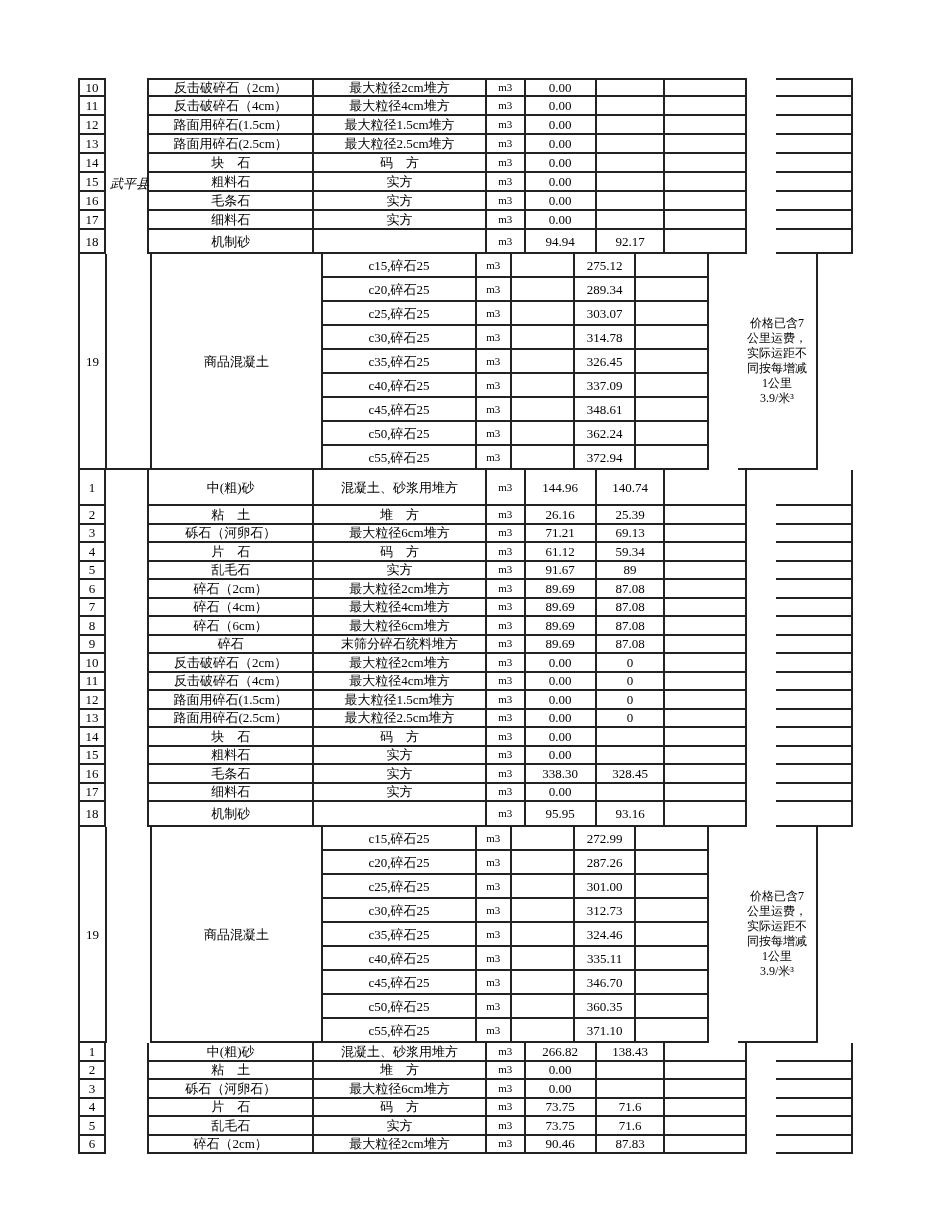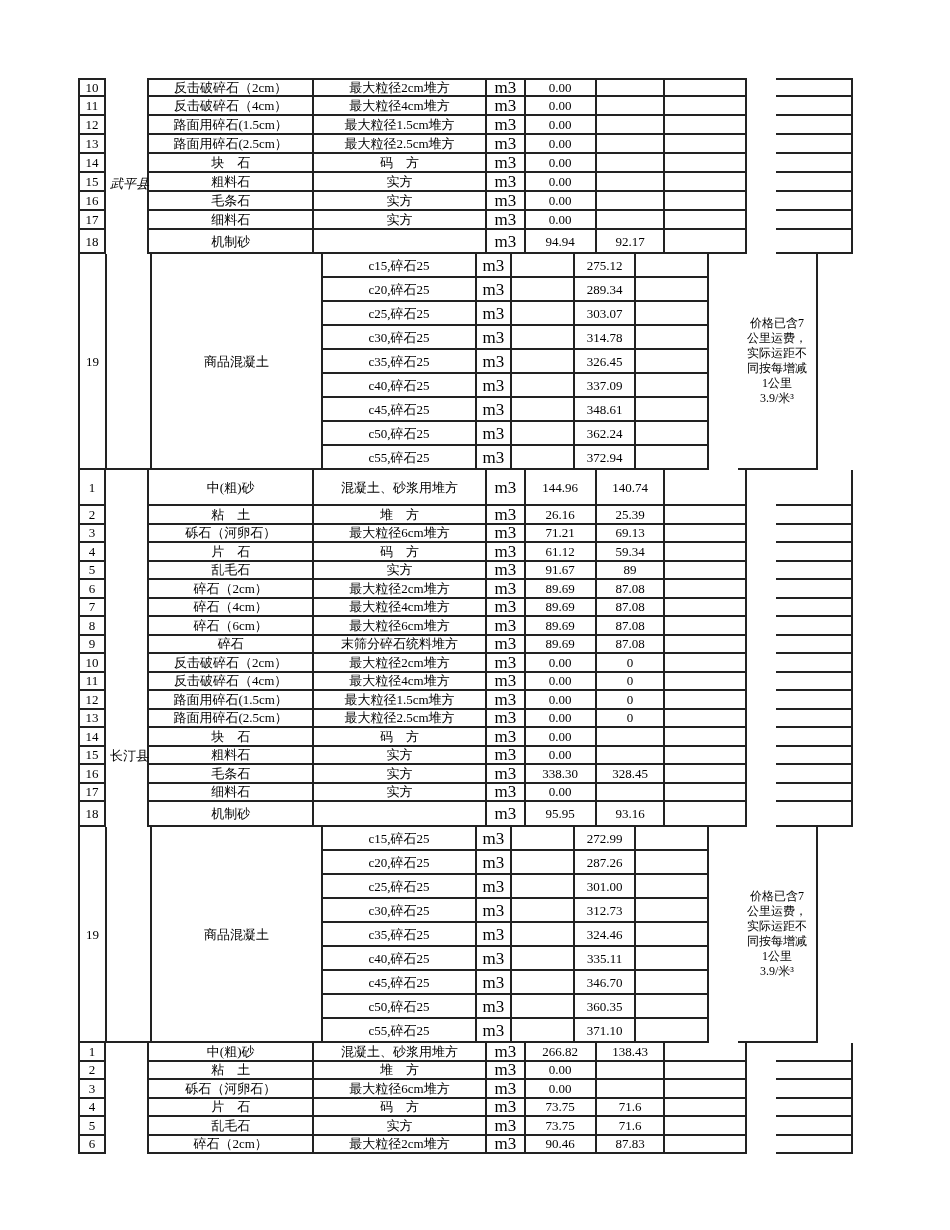"m3" .unit { font-size: 17px -> 11px }
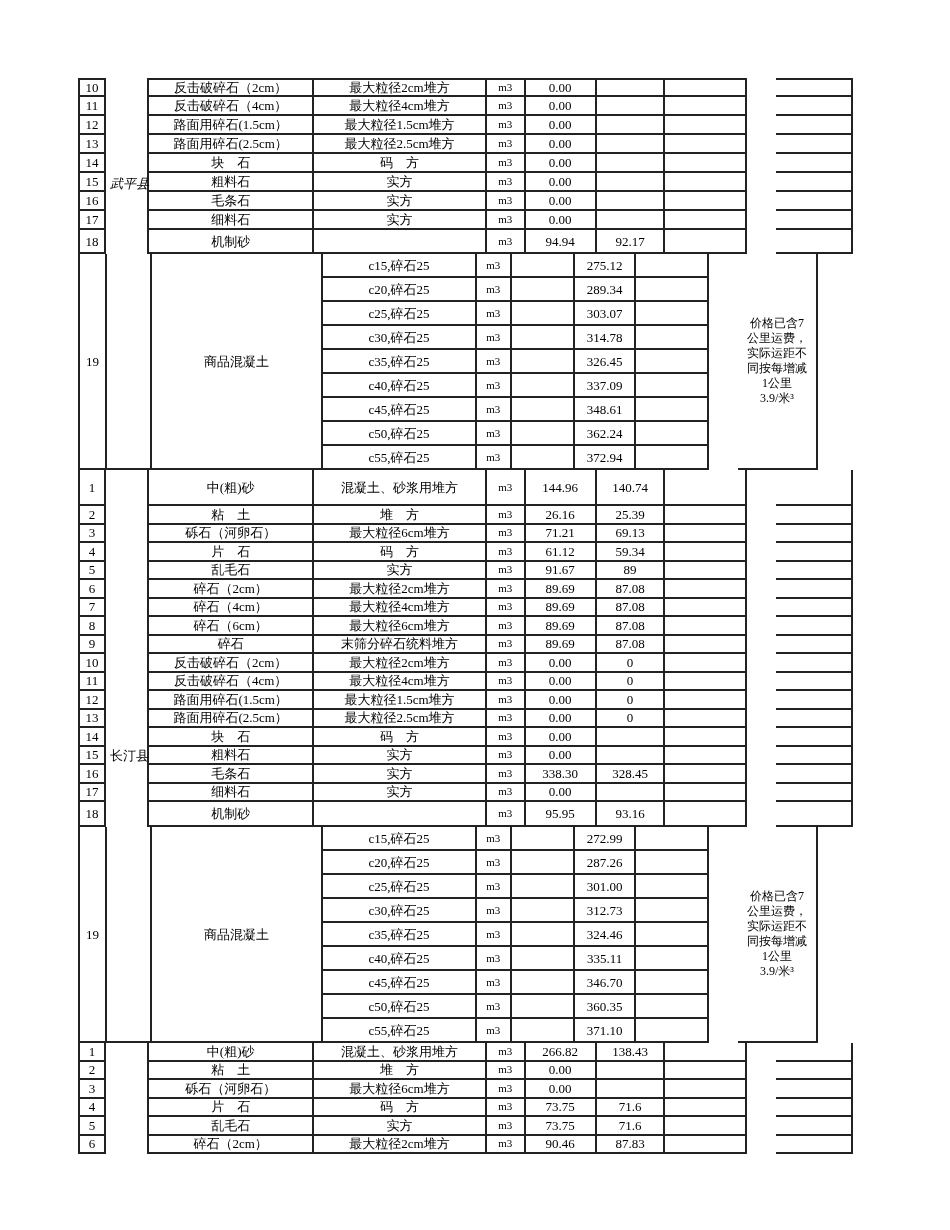"长汀县" div.county { html: <div> <div>长汀县</div> </div> -> none }
